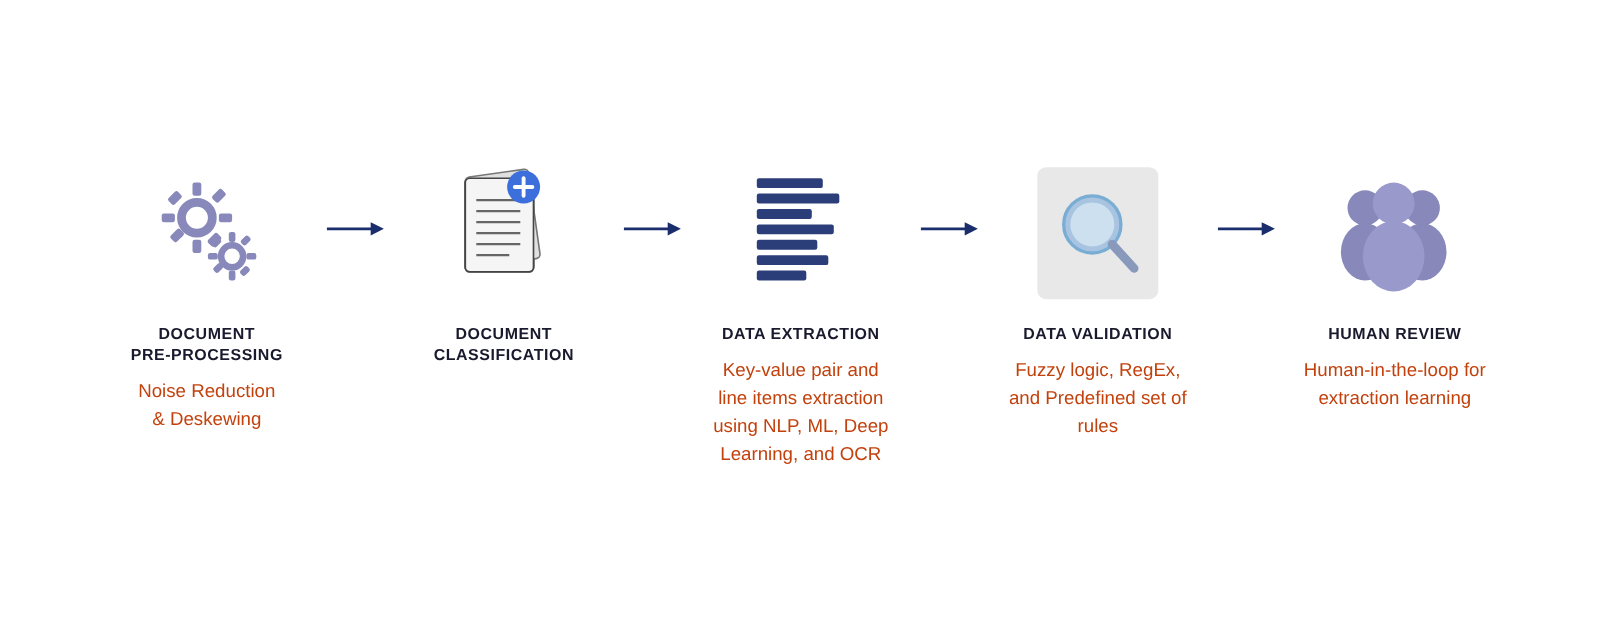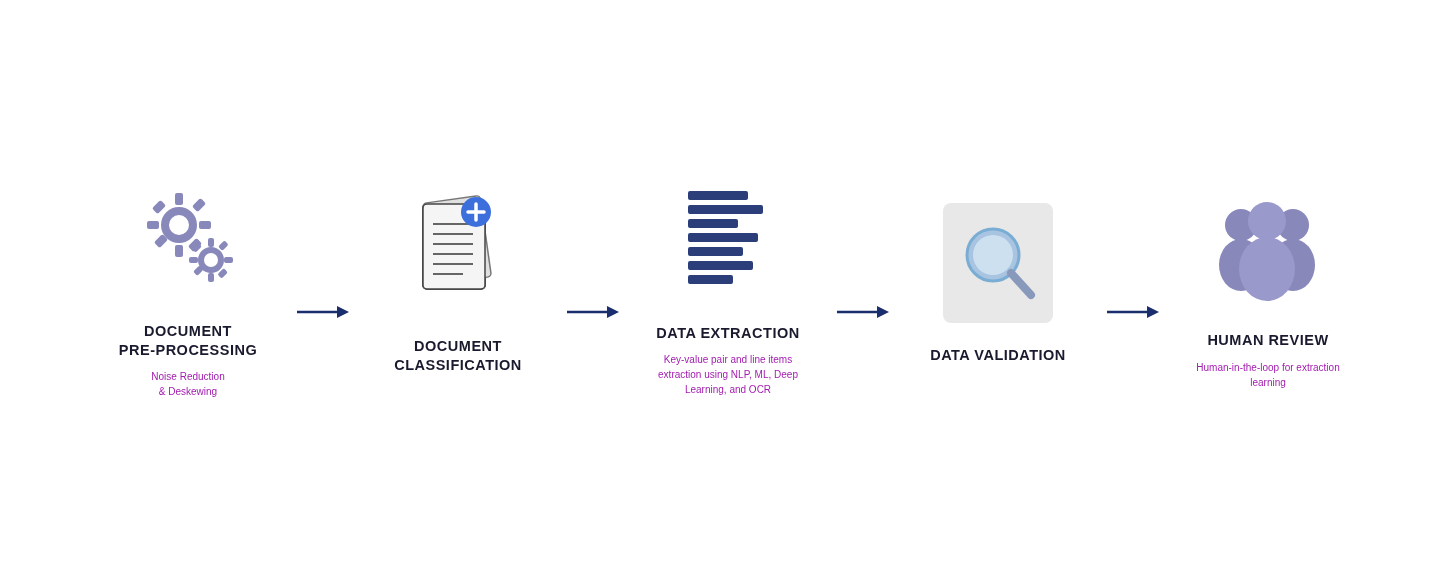"DOCUMENT" .pipeline { align-items: center -> flex-start }
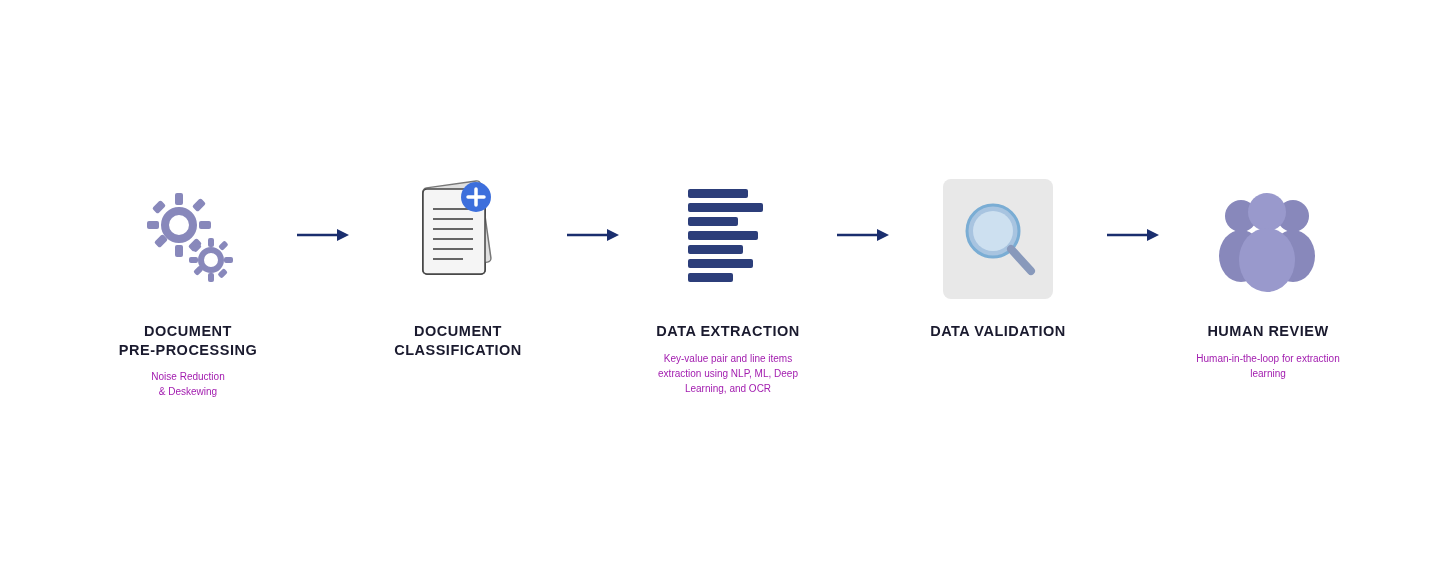"Key-value pair and line items" .step-desc { color: #a21caf -> #c2410c; font-size: 10px -> 17px }
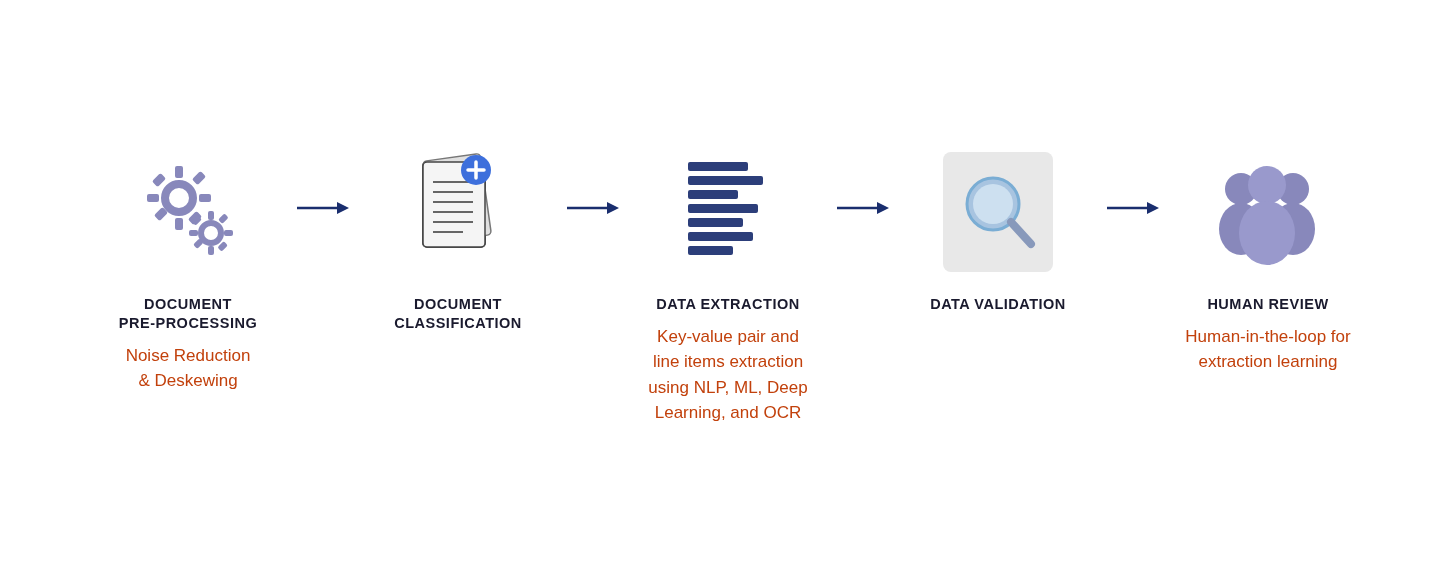"Fuzzy logic, RegEx, and Predefined" div.step-desc { html: none -> <div>Fuzzy logic, RegEx, and Predefined set of rules</div> }
